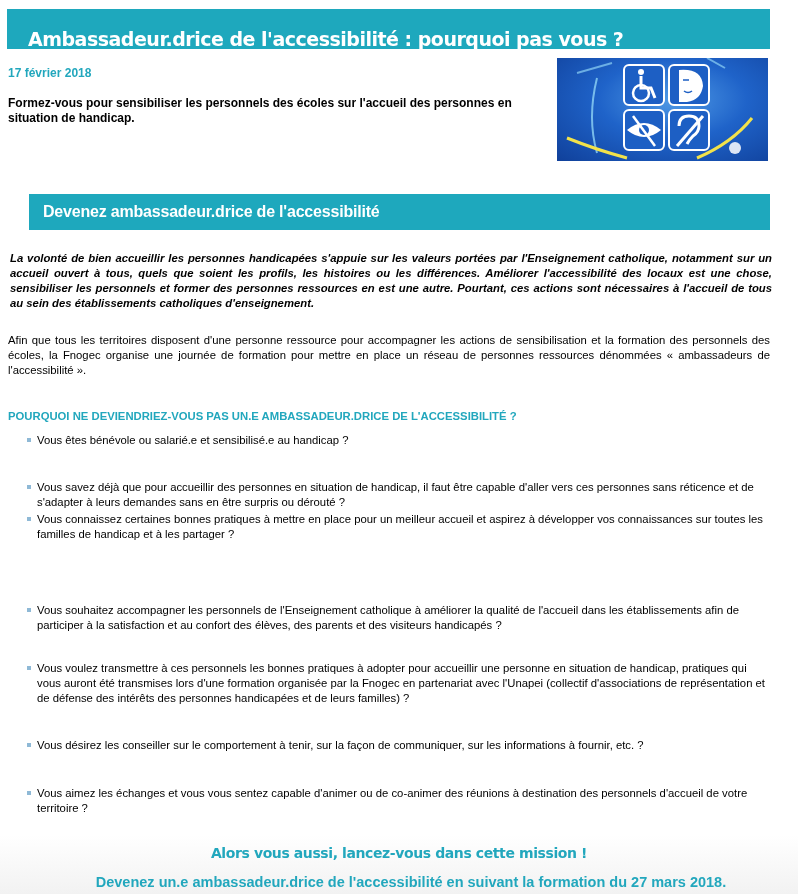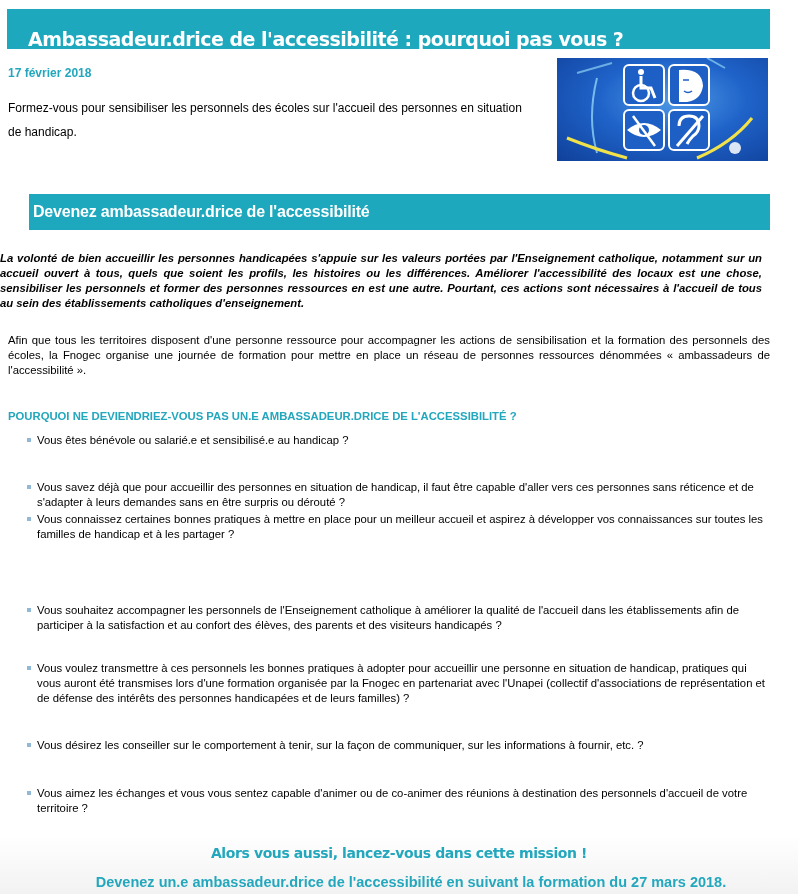"Formez-vous pour sensibiliser les" .intro { font-weight: normal -> bold; line-height: 24px -> 15px }
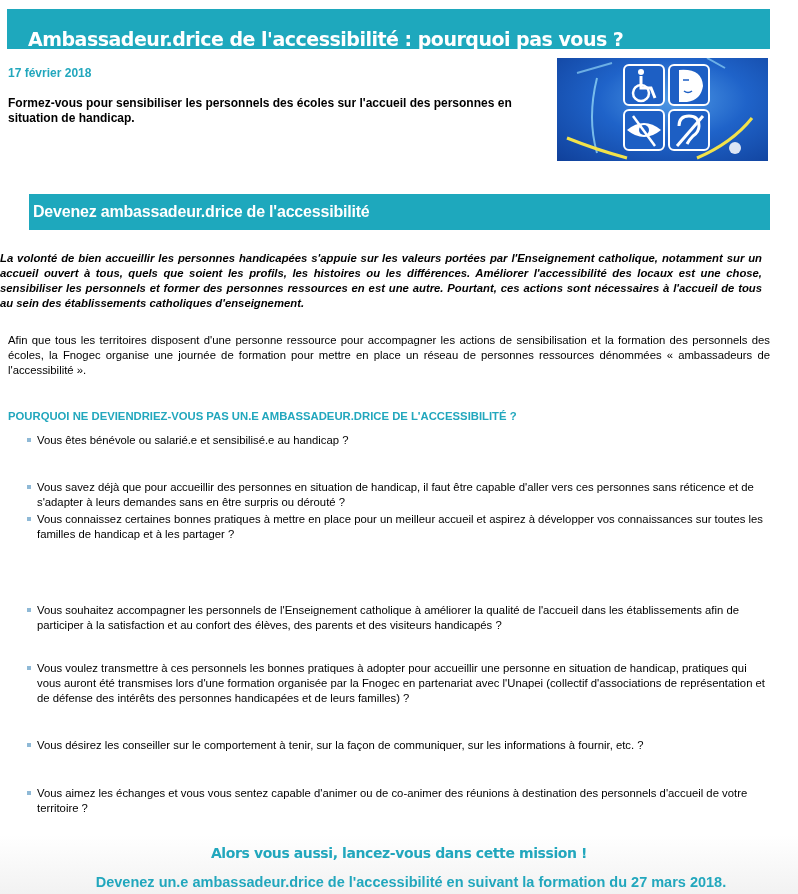"Devenez ambassadeur.drice de" .banner-sub h2 { padding-left: 4px -> 14px }
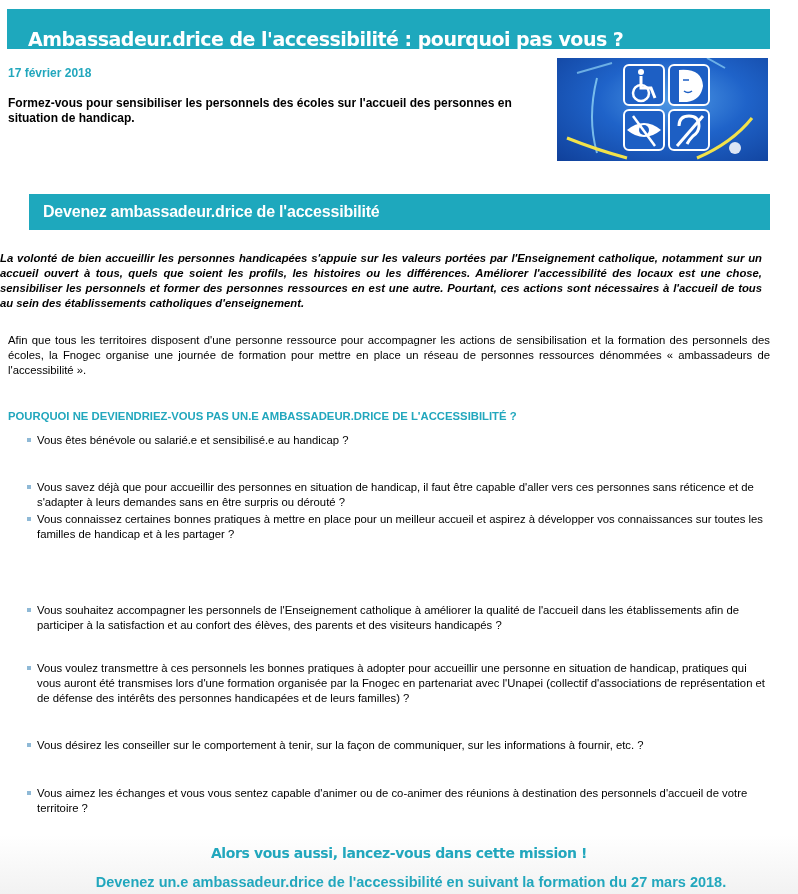"La volonté de bien accueillir" .lead { left: 0 -> 10px }
